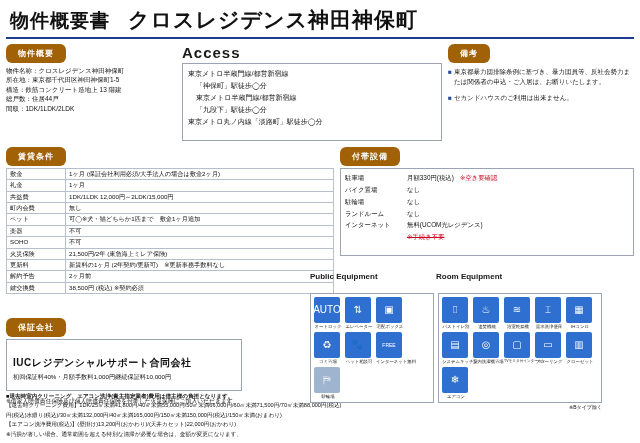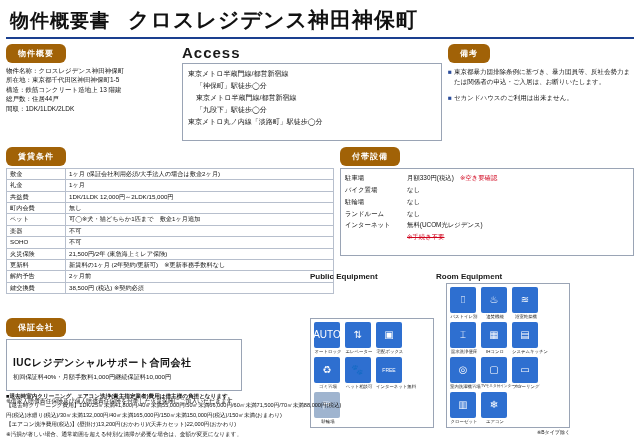"Public Equipment" .equip { width: 260px -> 292px }
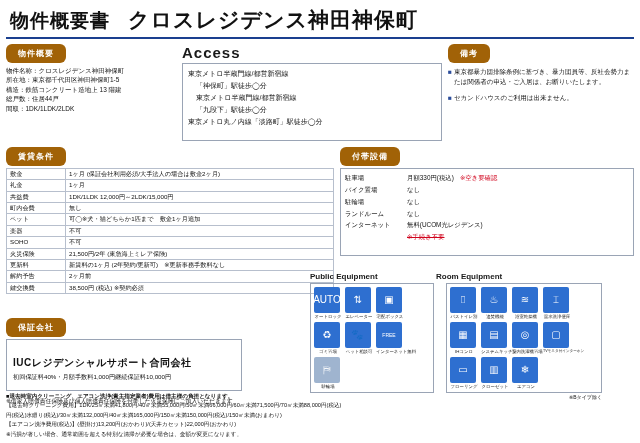"AUTO" div { gap: 12px -> 4px; margin-top: 2px -> 12px }
